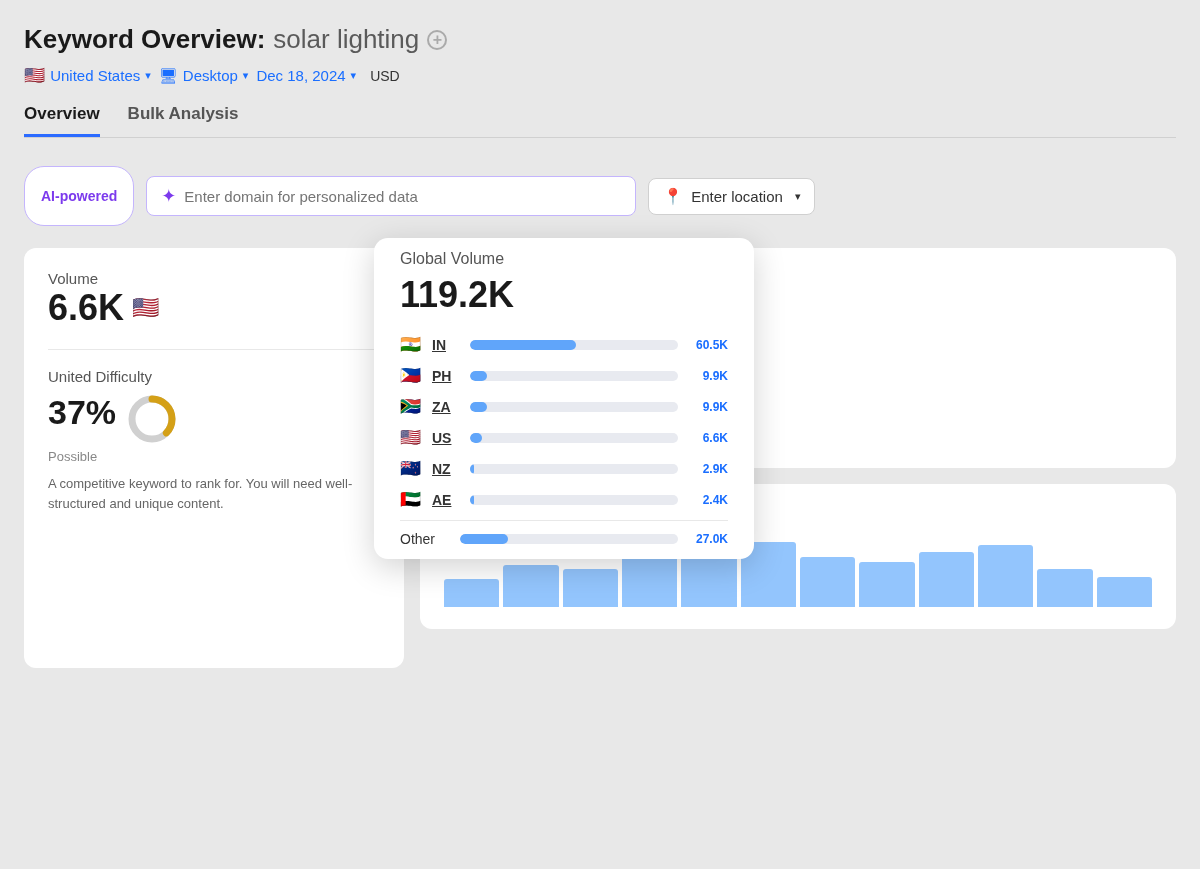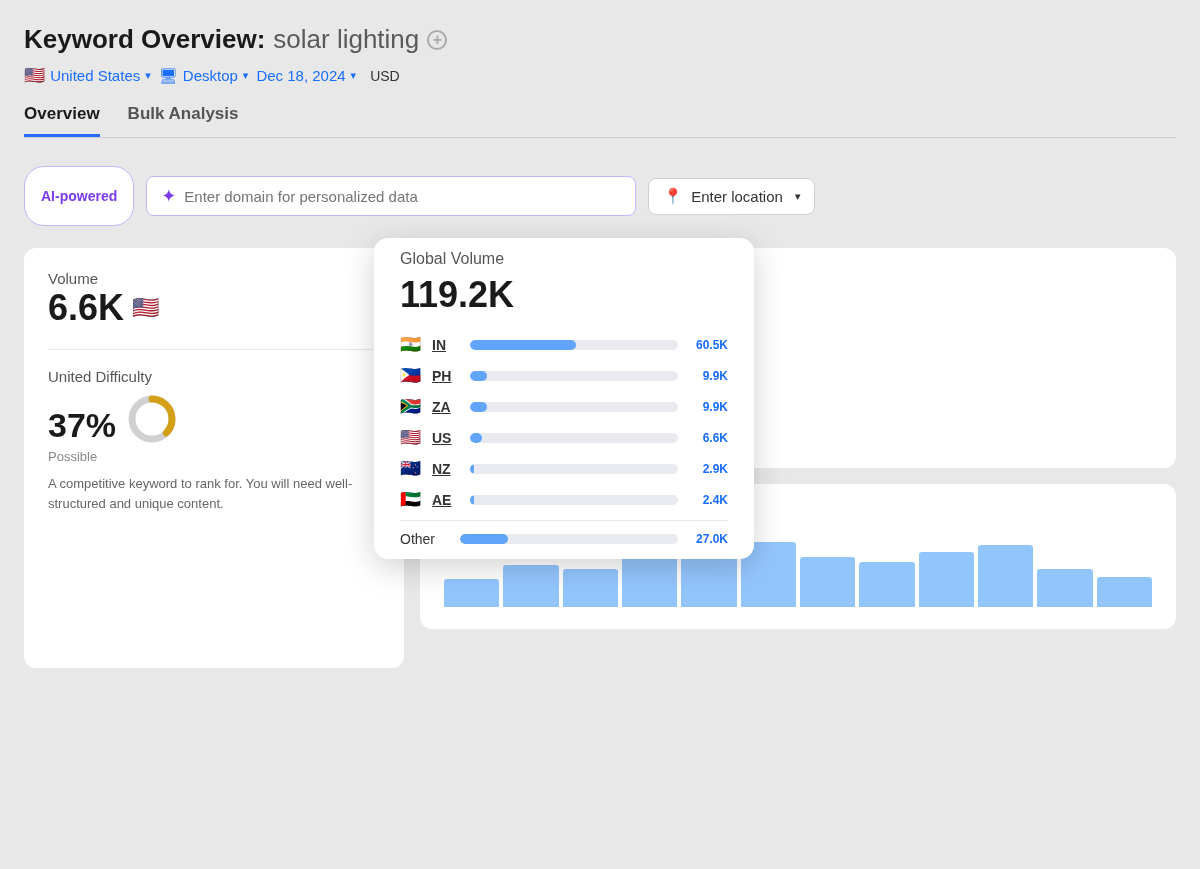"37%" .kd-value-row { align-items: flex-end -> flex-start }
